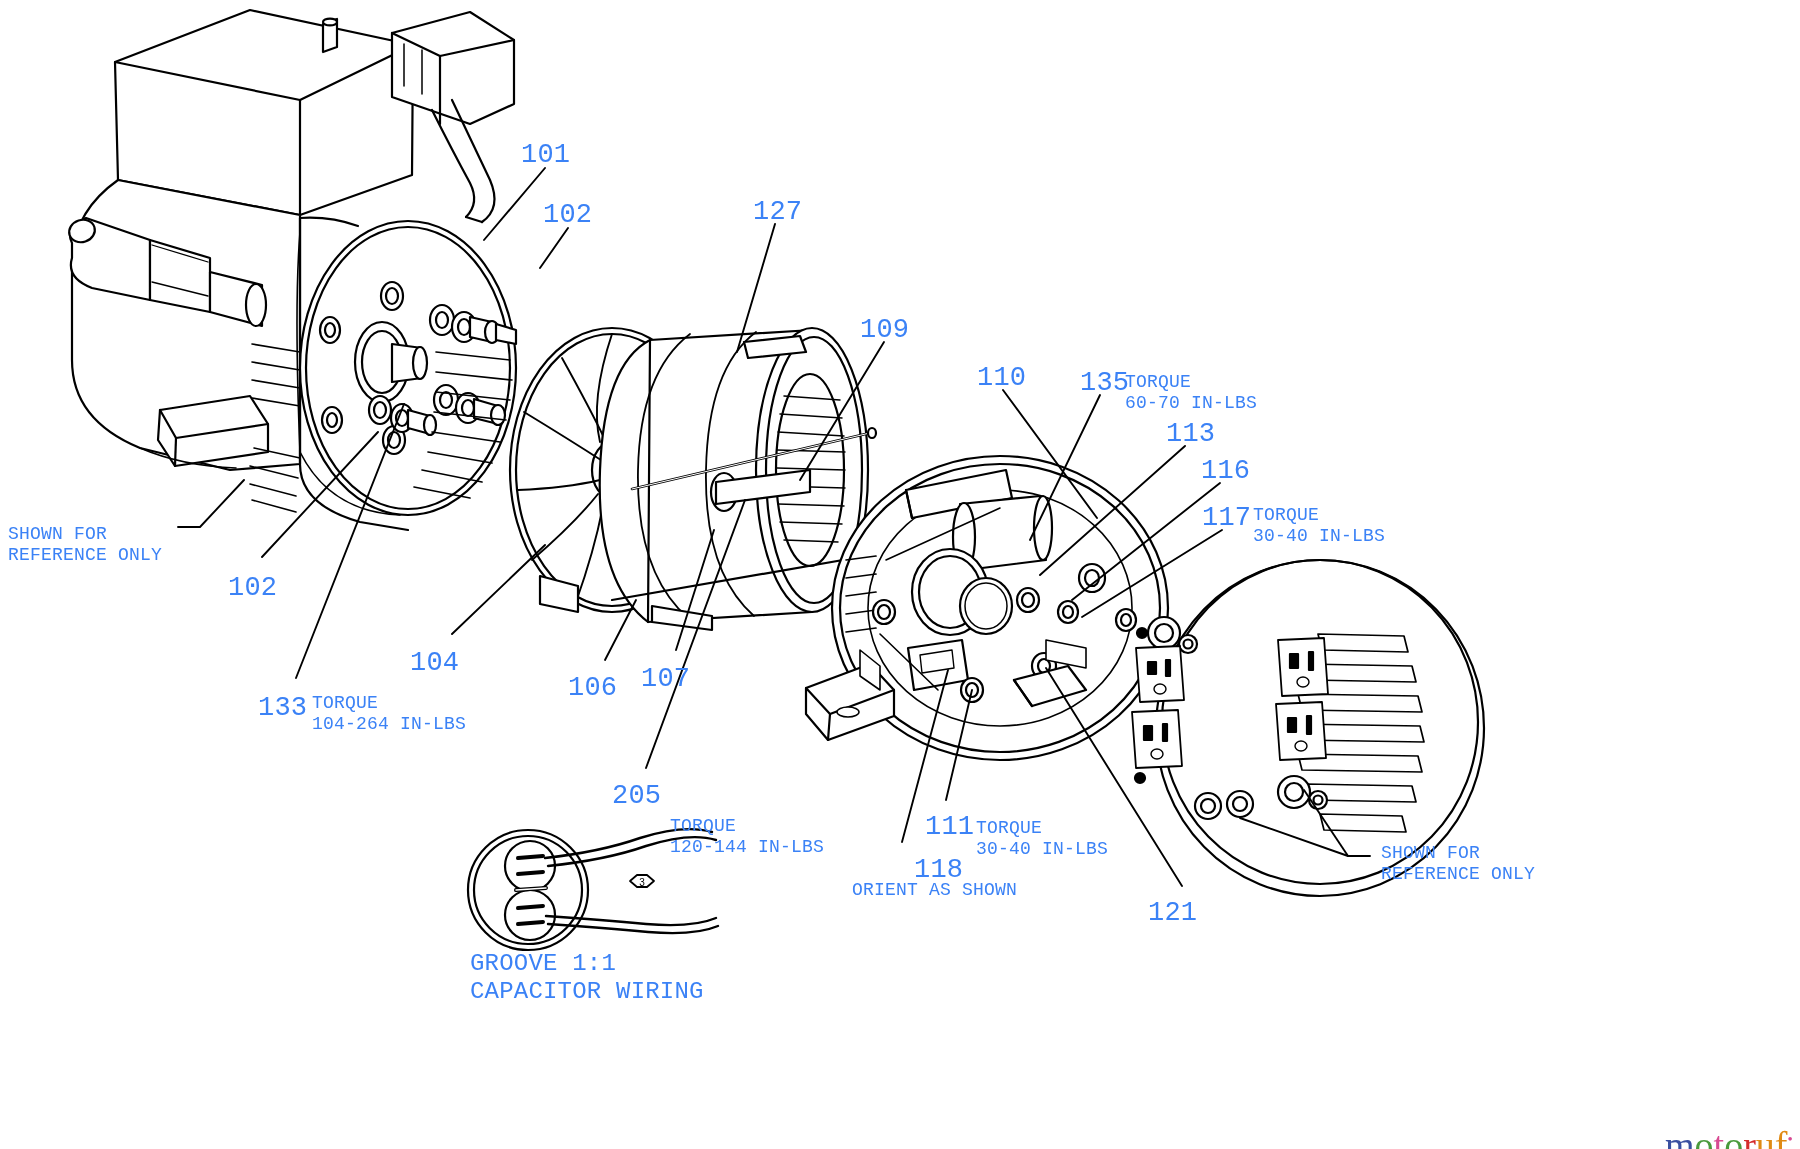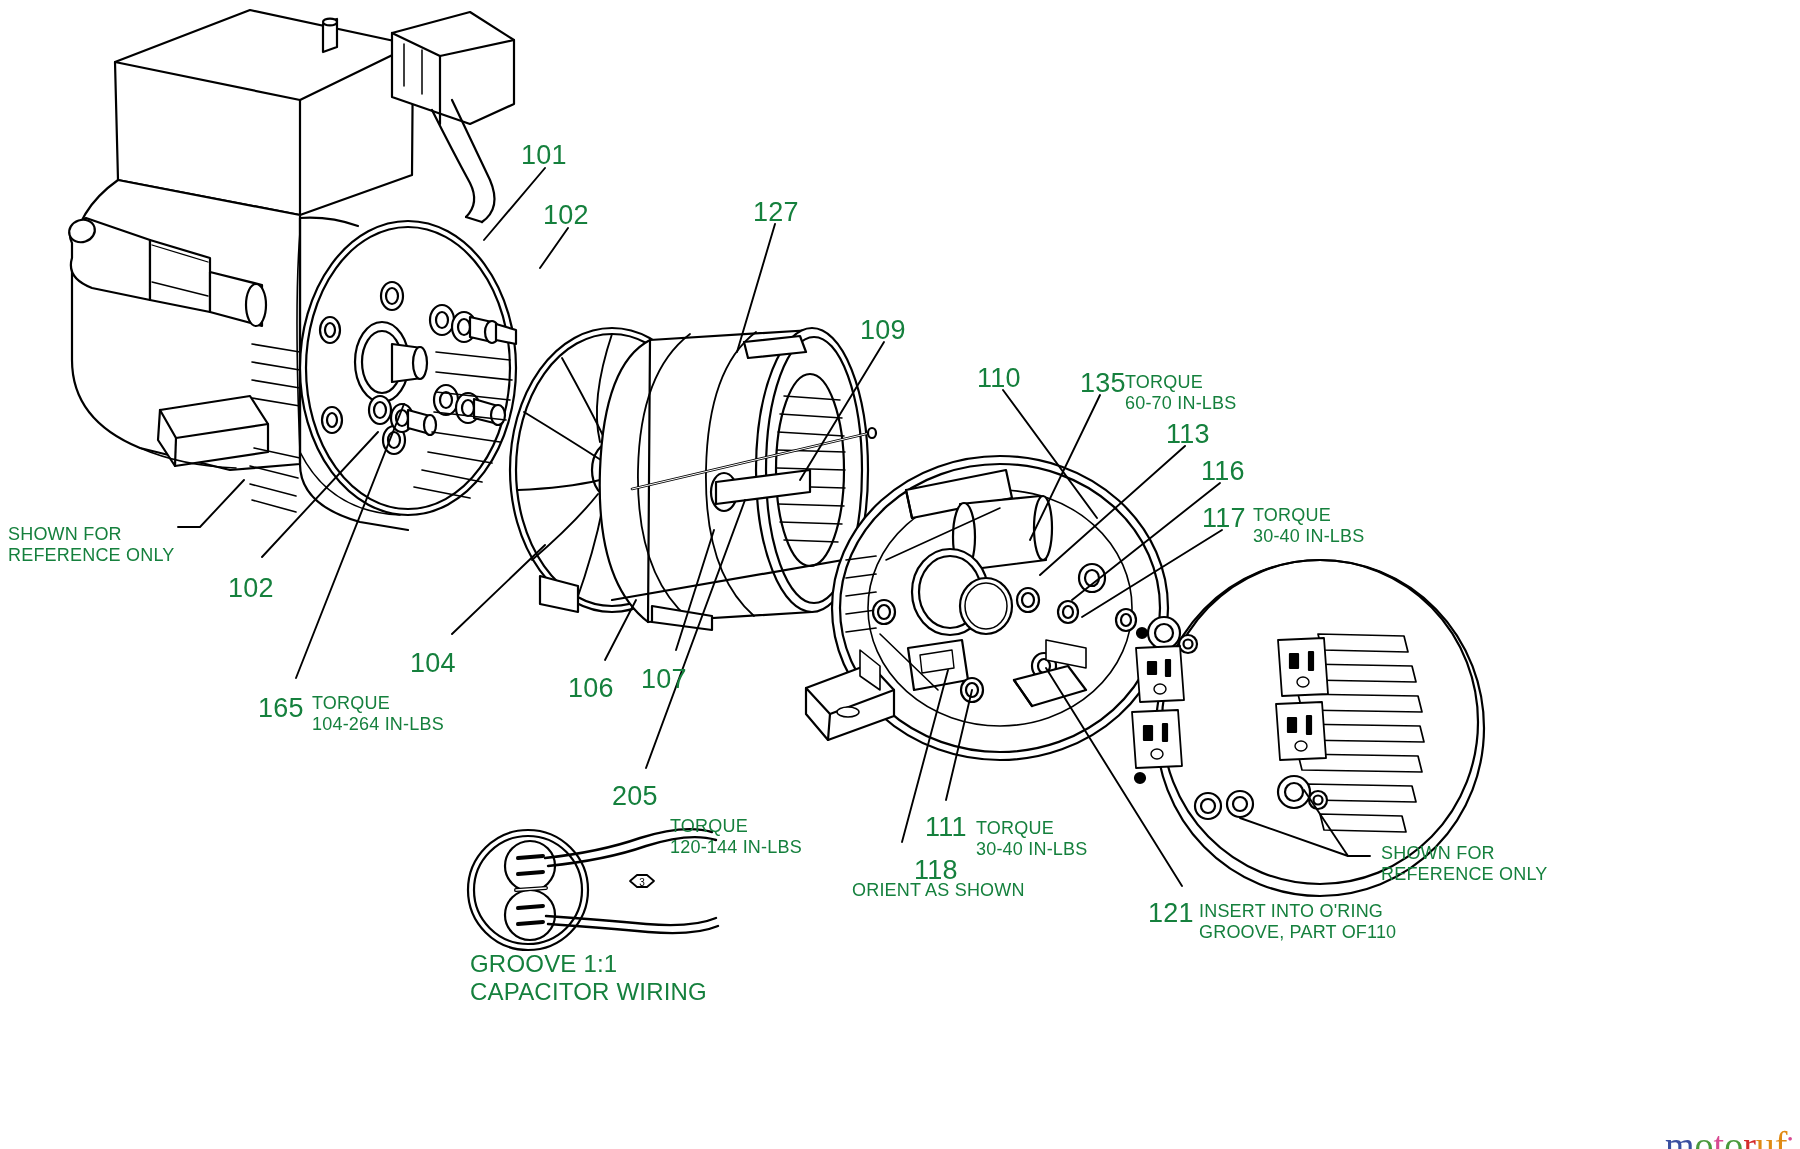"101" .lbl { color: #15803d -> #3b82f6; font-family: Liberation Sans, sans-serif -> Liberation Mono, monospace }
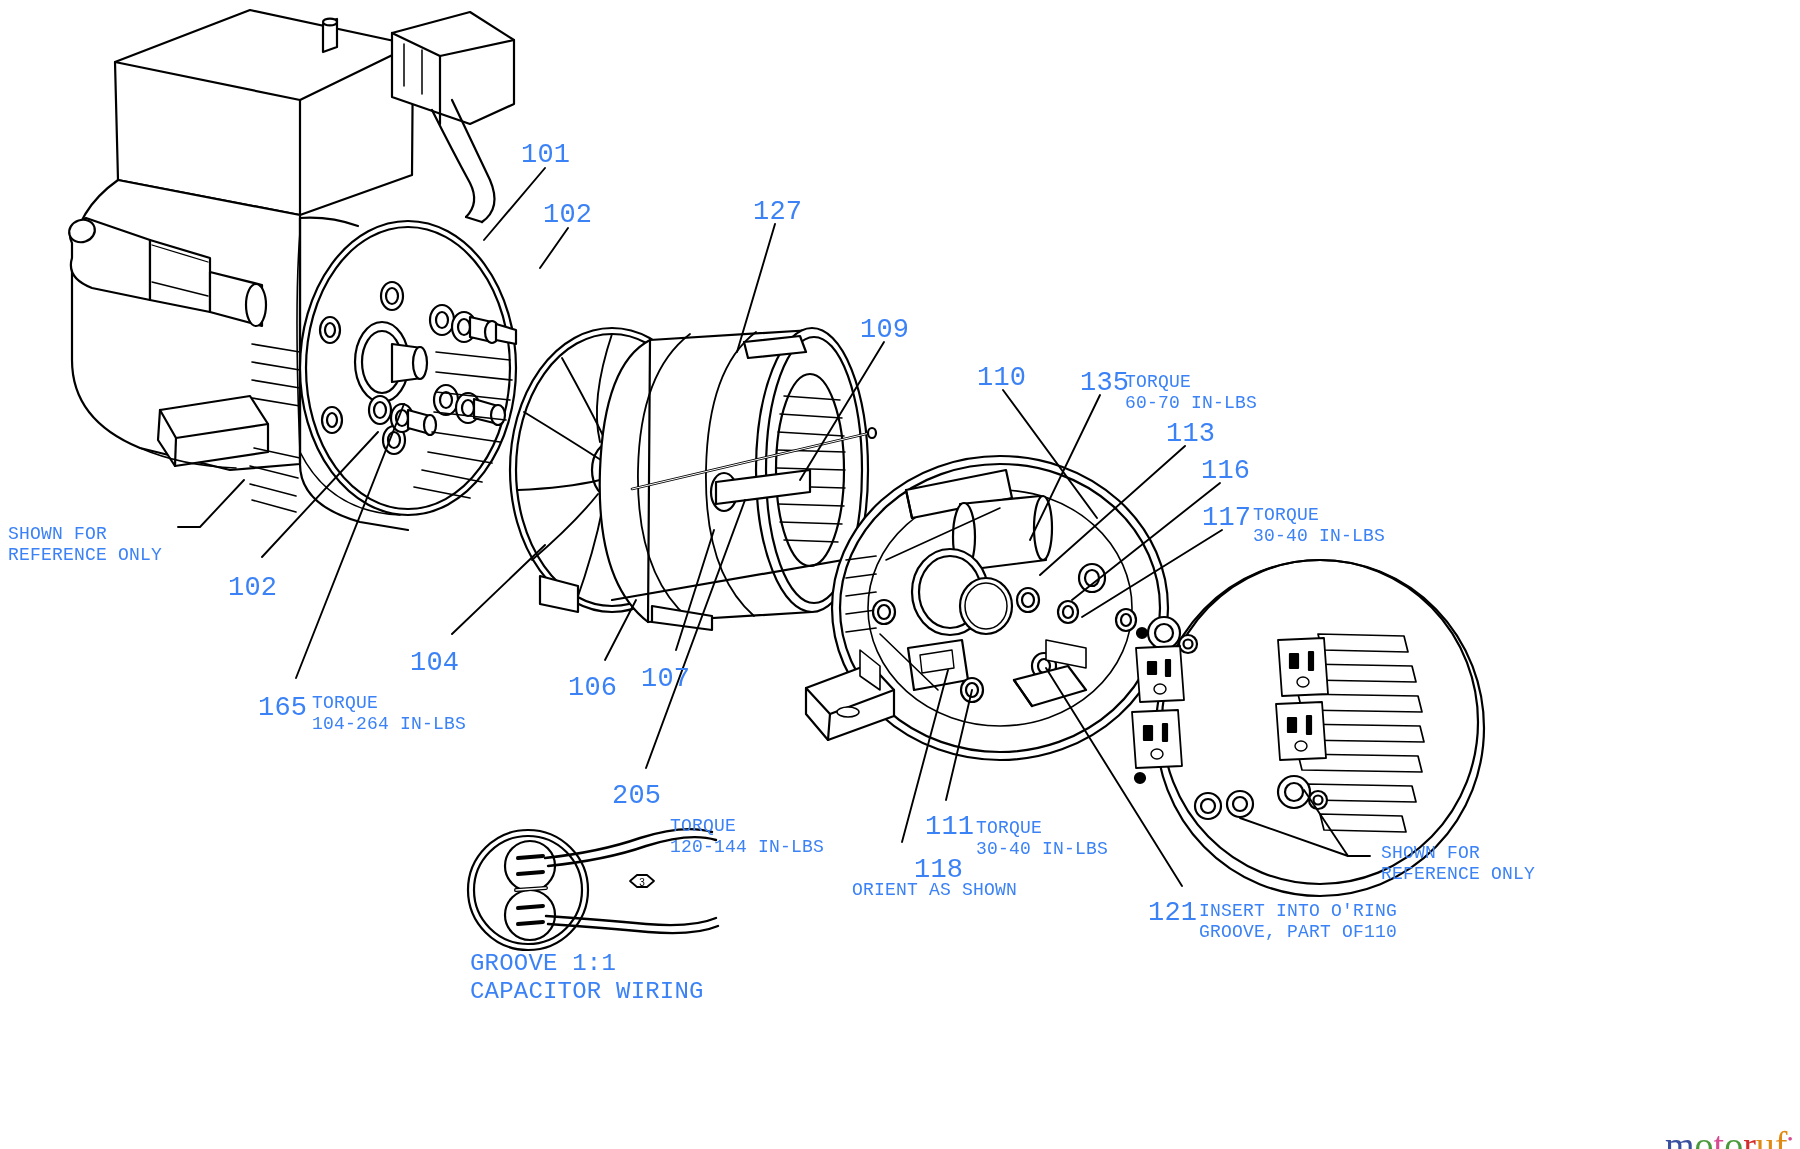"165" div.lbl { text: 165 -> 133 }
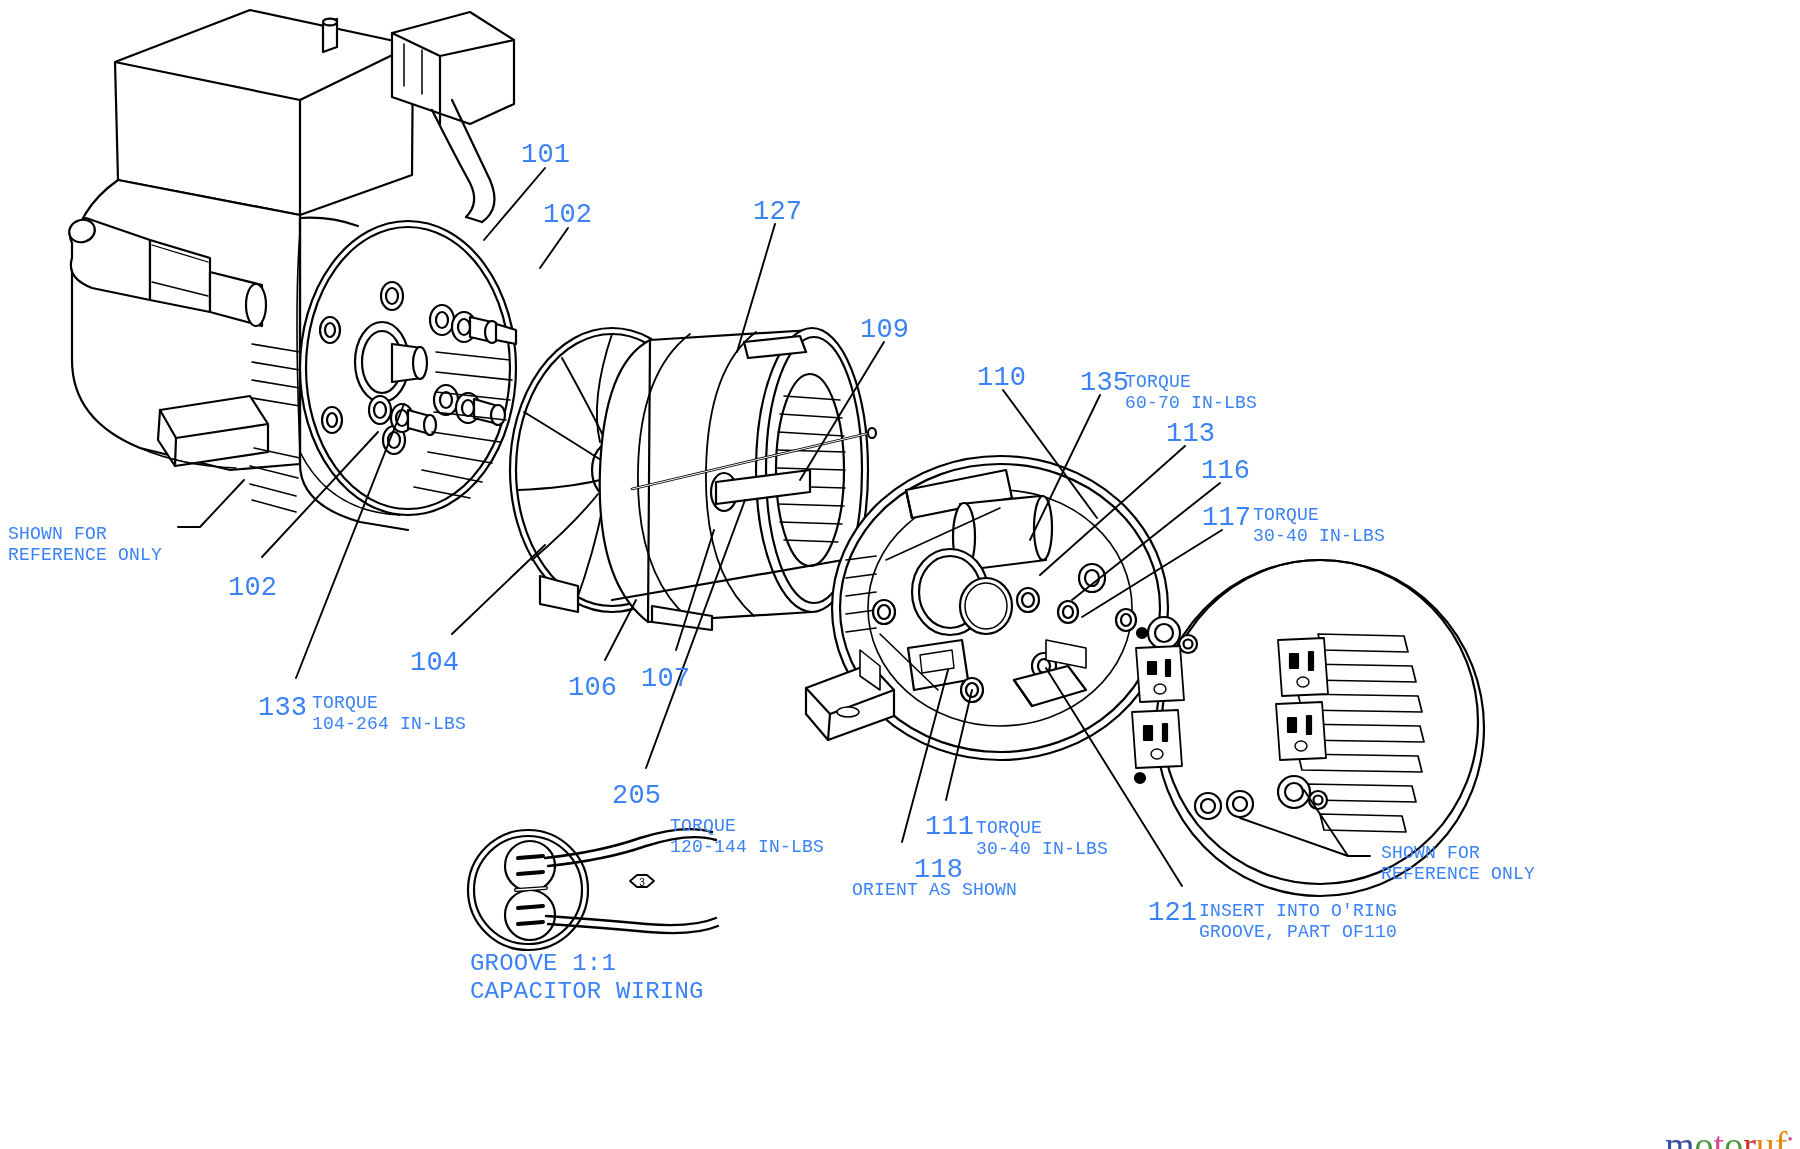"INSERT INTO O'RING" div.lbl { html: <div>INSERT INTO O'RING GROOVE, PART OF110</div> -> none }
